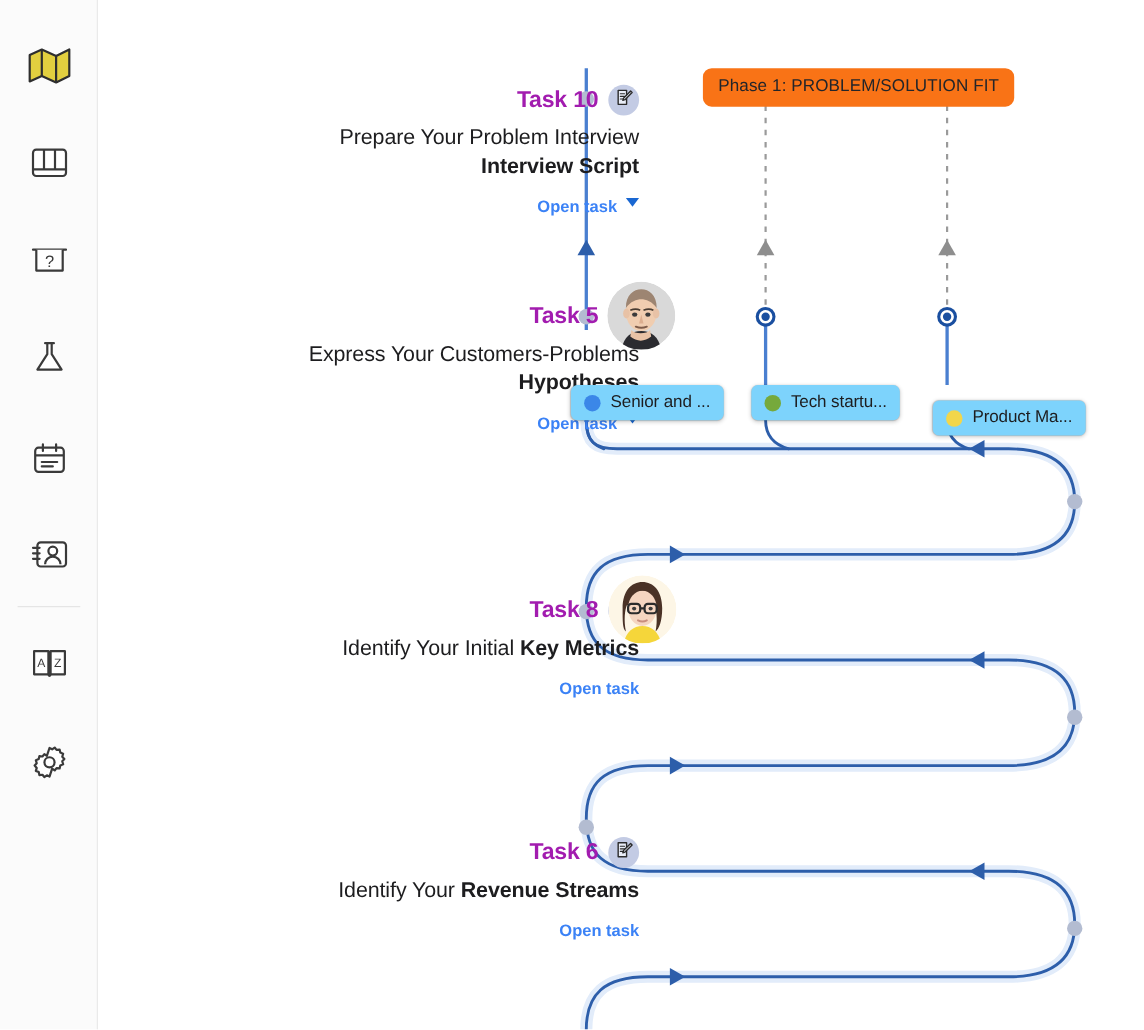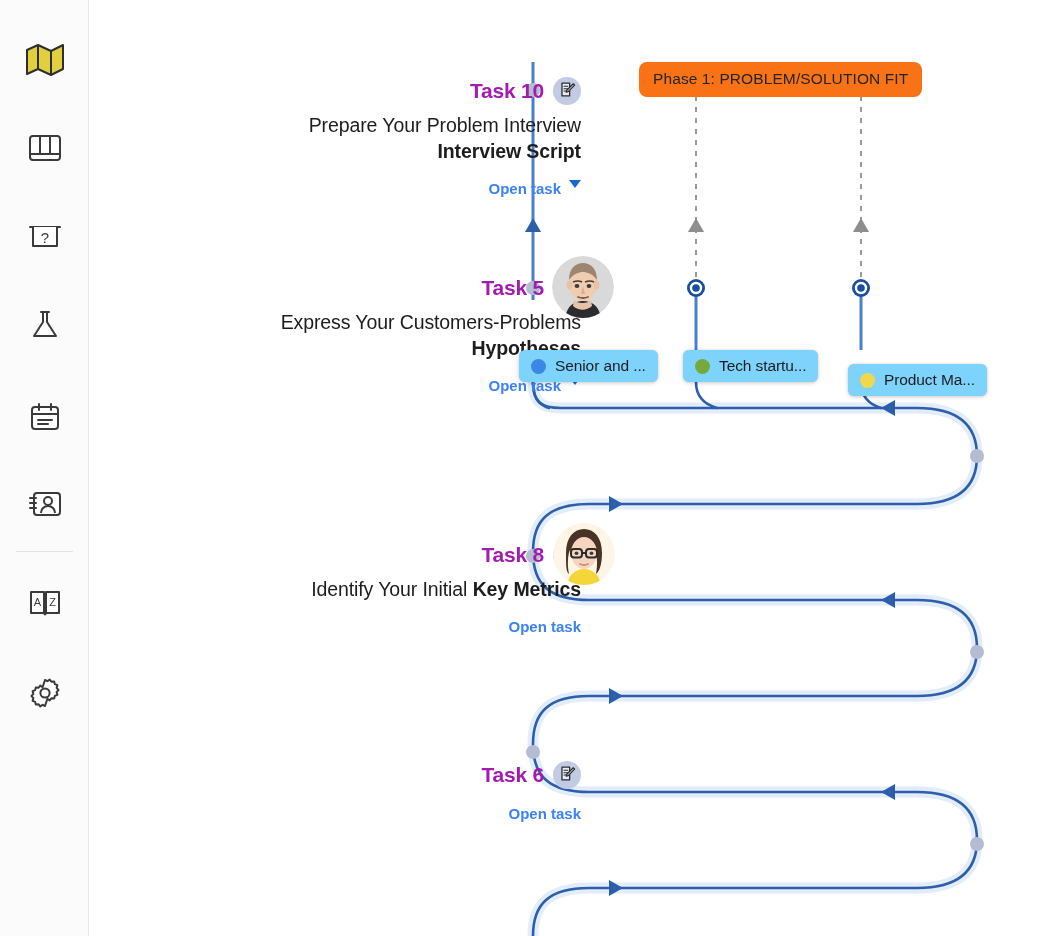"Identify Your Revenue Streams" div.task-title { html: none -> <div><span>Identify Your </span><b>Revenue Streams</b></div> }
